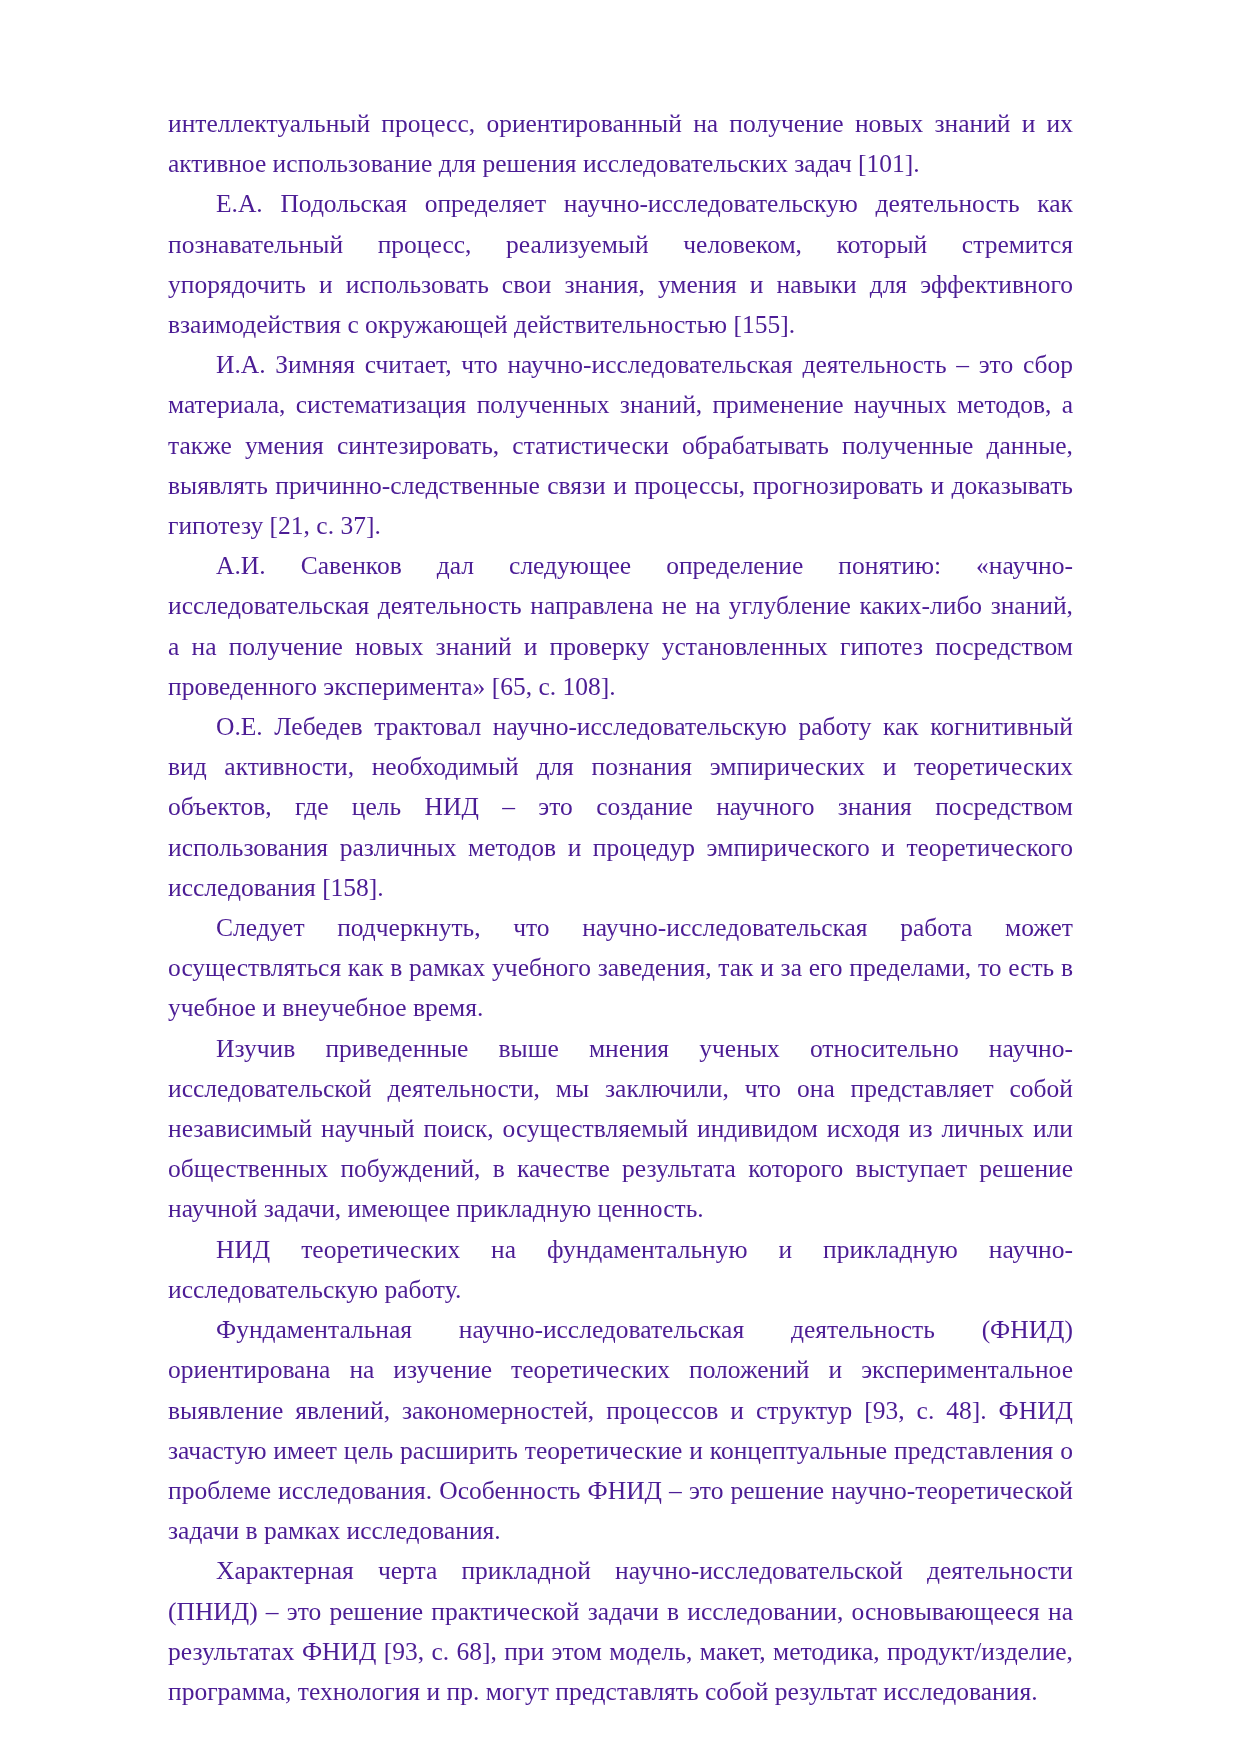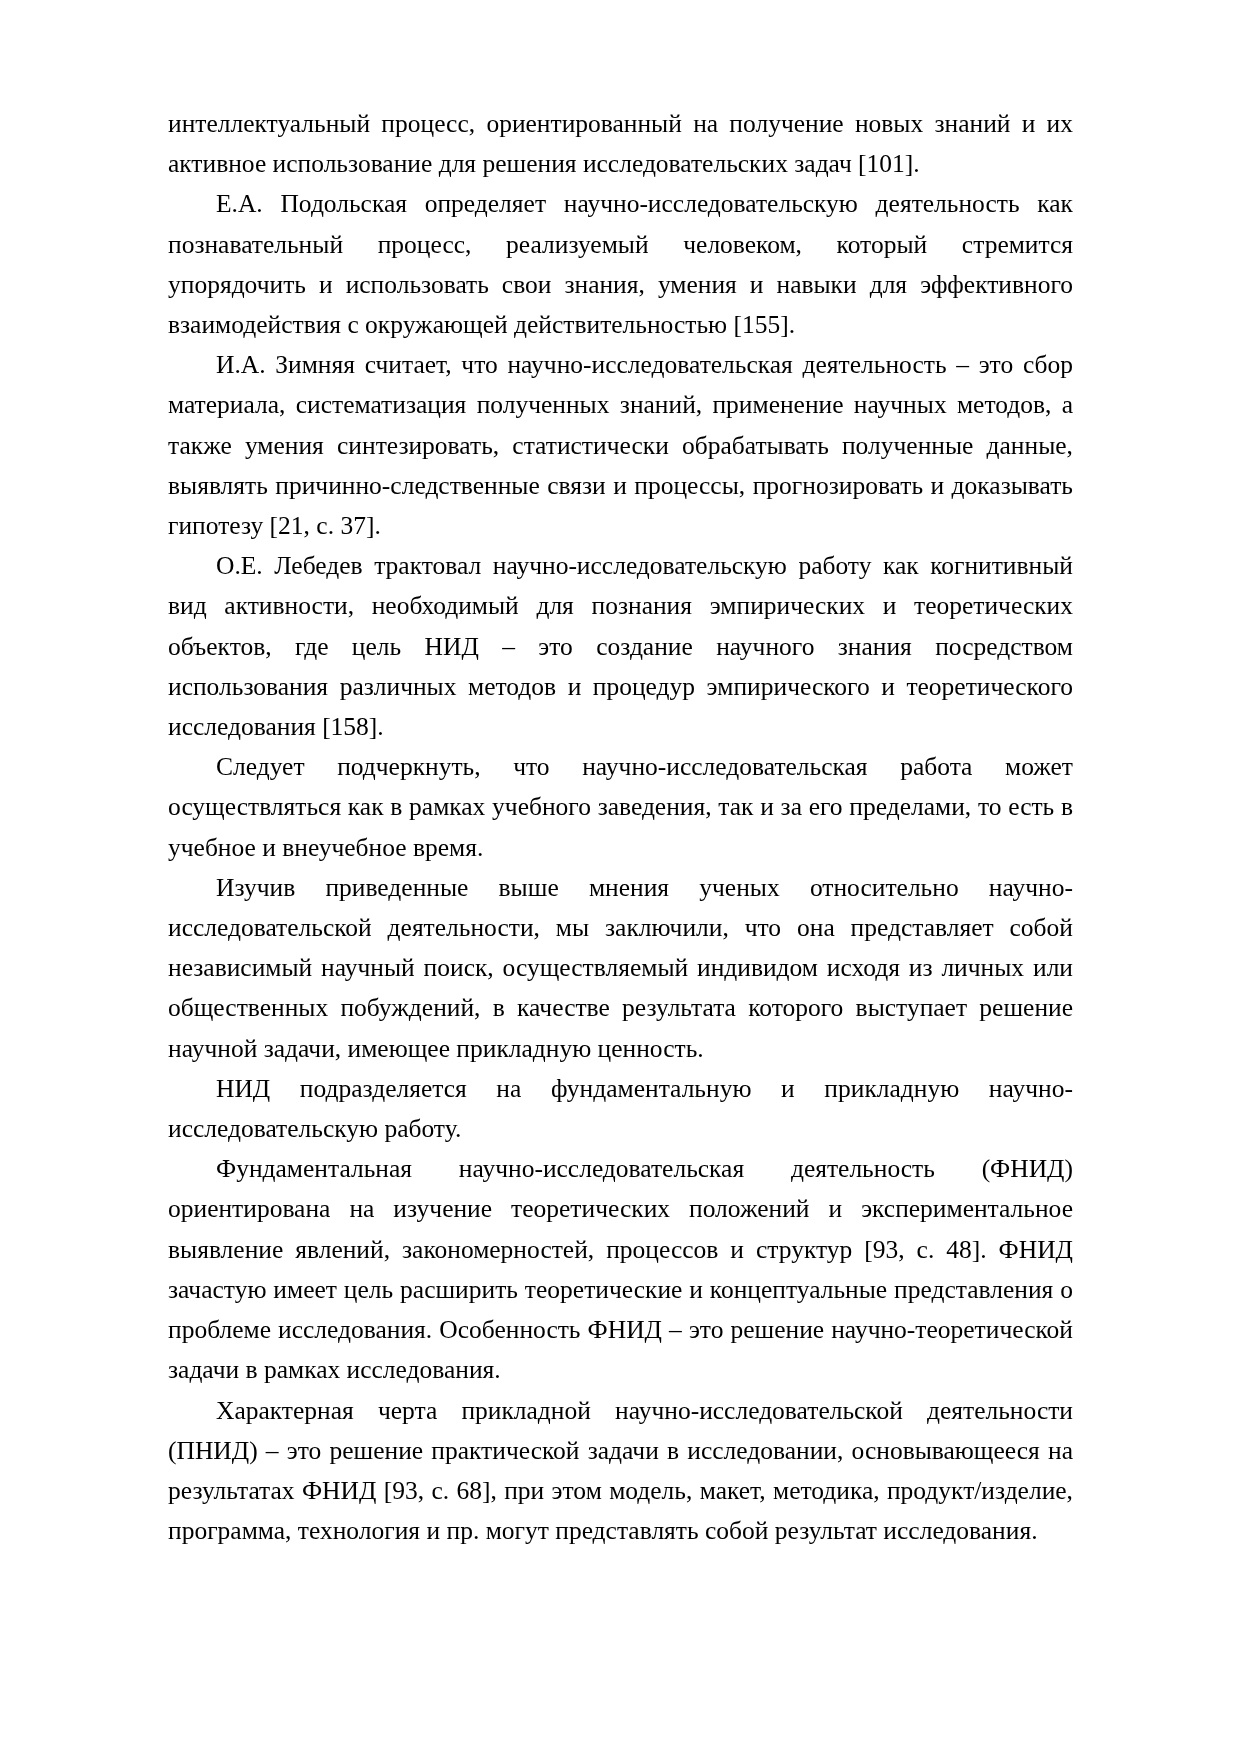"интеллектуальный процесс," .page { color: #000000 -> #4c1d95 }
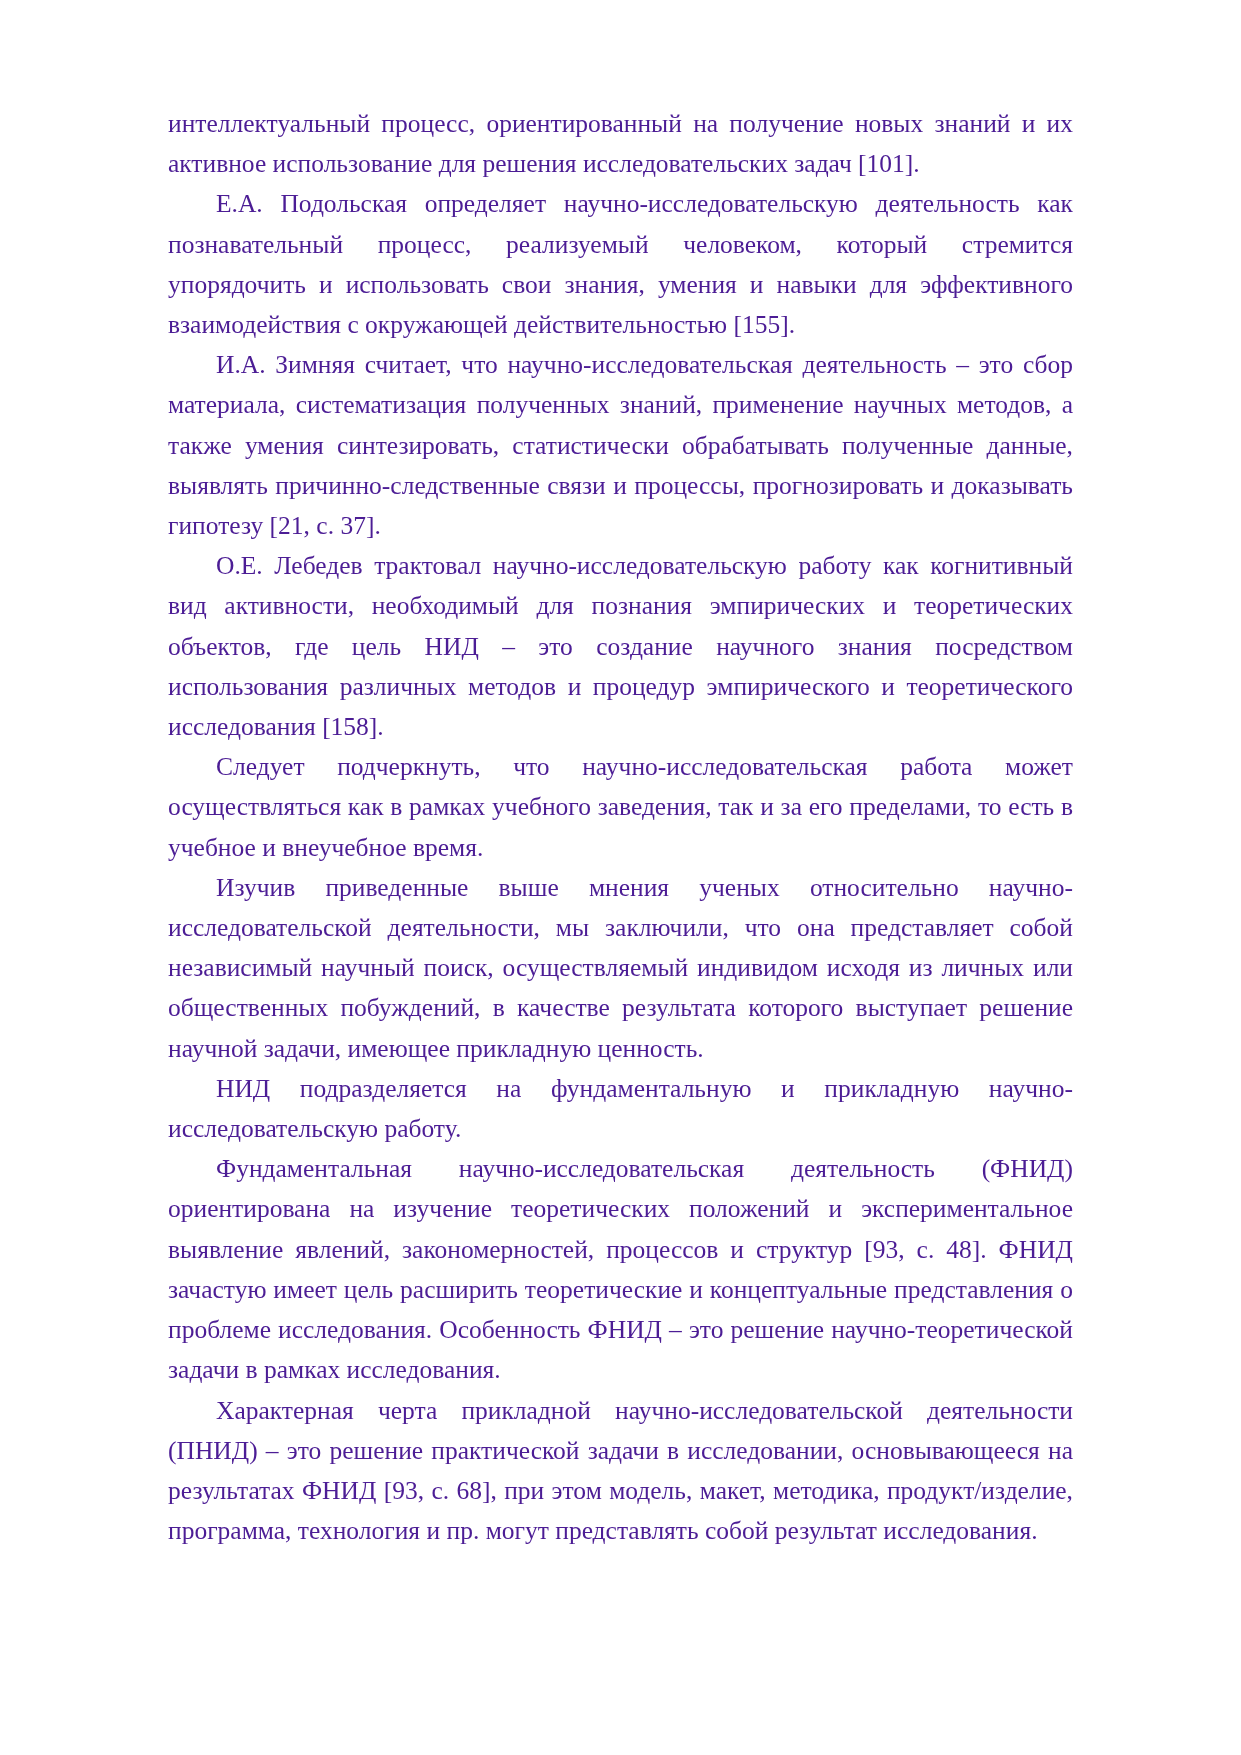"А.И. Савенков дал следующее определение" p.indent { html: none -> <p>А.И. Савенков дал следующее определение понятию: «научно-исследовательская деятельность направлена не на углубление каких-либо знаний, а на получение новых знаний и проверку установленных гипотез посредством проведенного эксперимента» [65, с. 108].</p> }
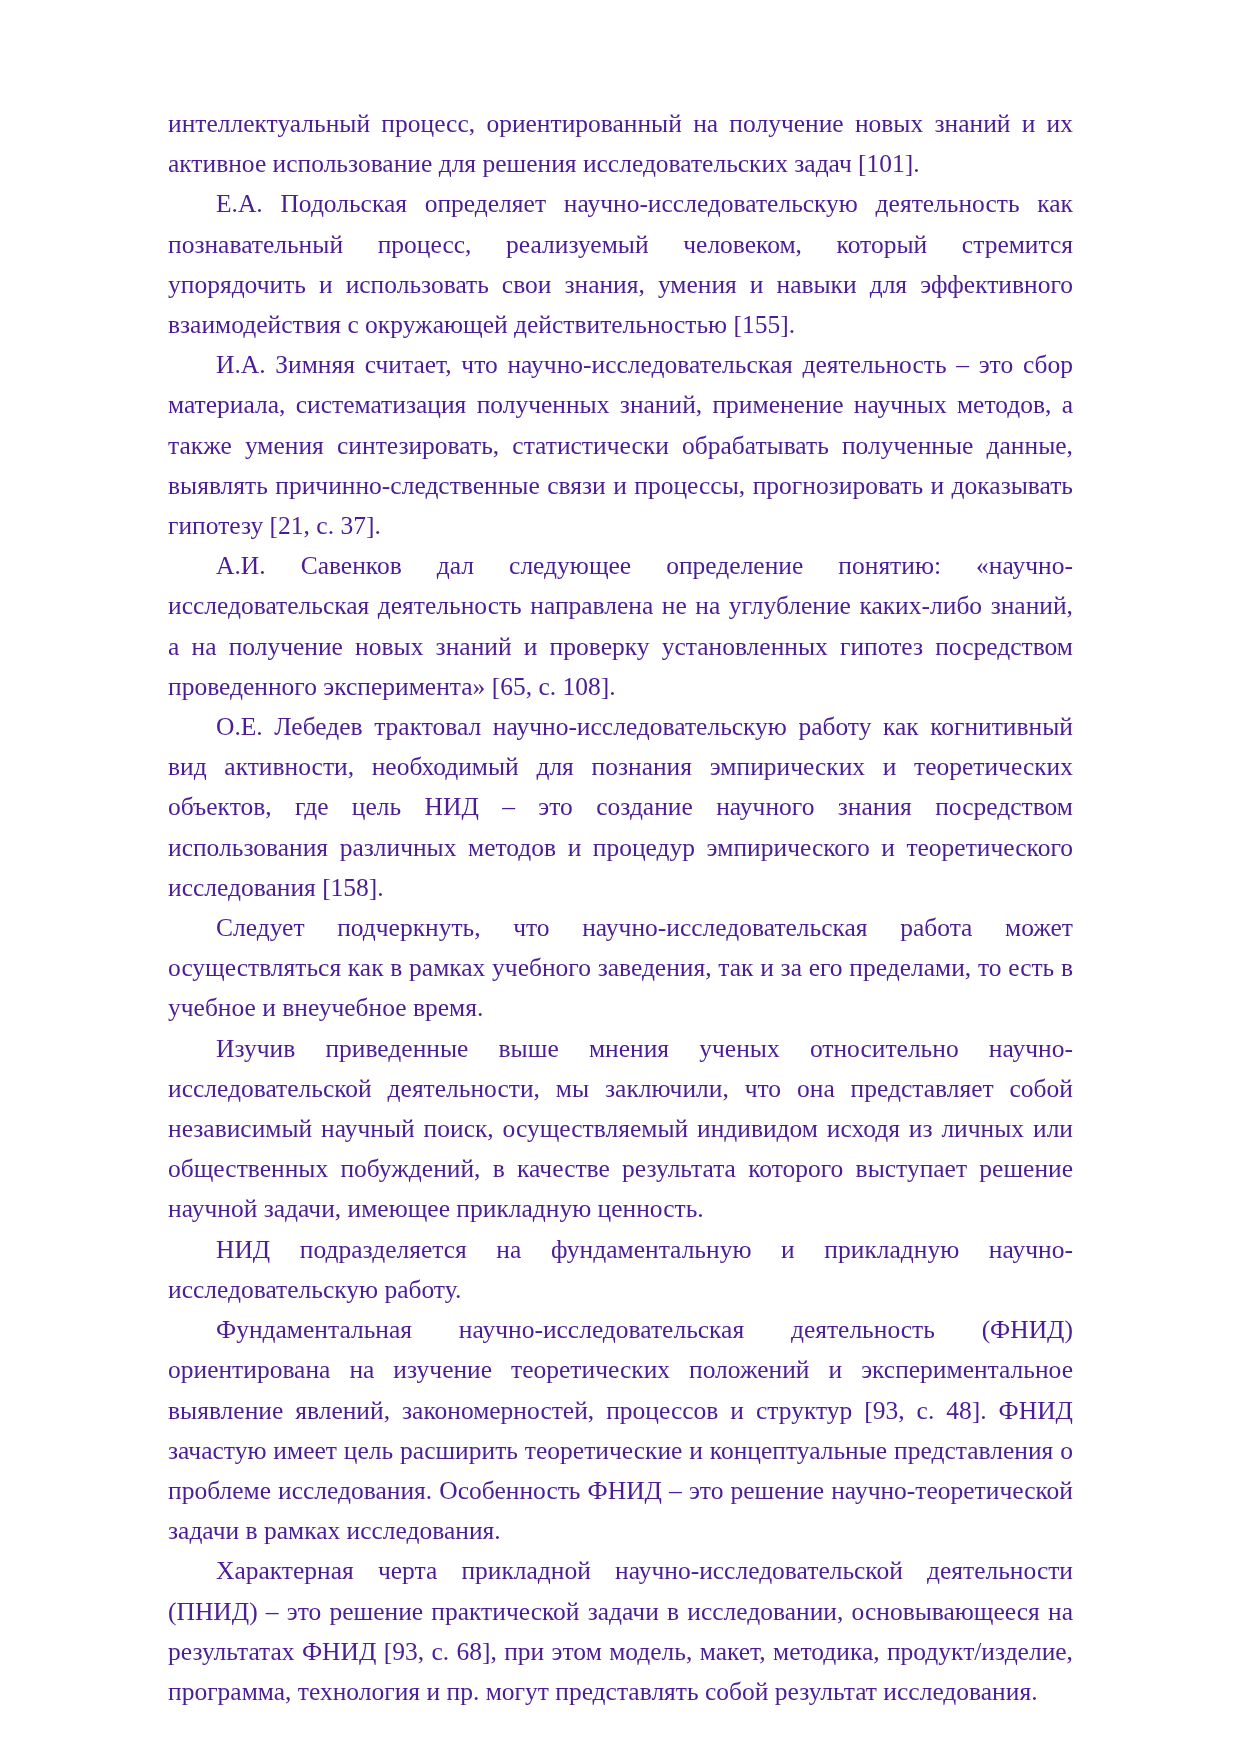"НИД подразделяется на фундаментальную и" p.indent { text: подразделяется -> теоретических }
